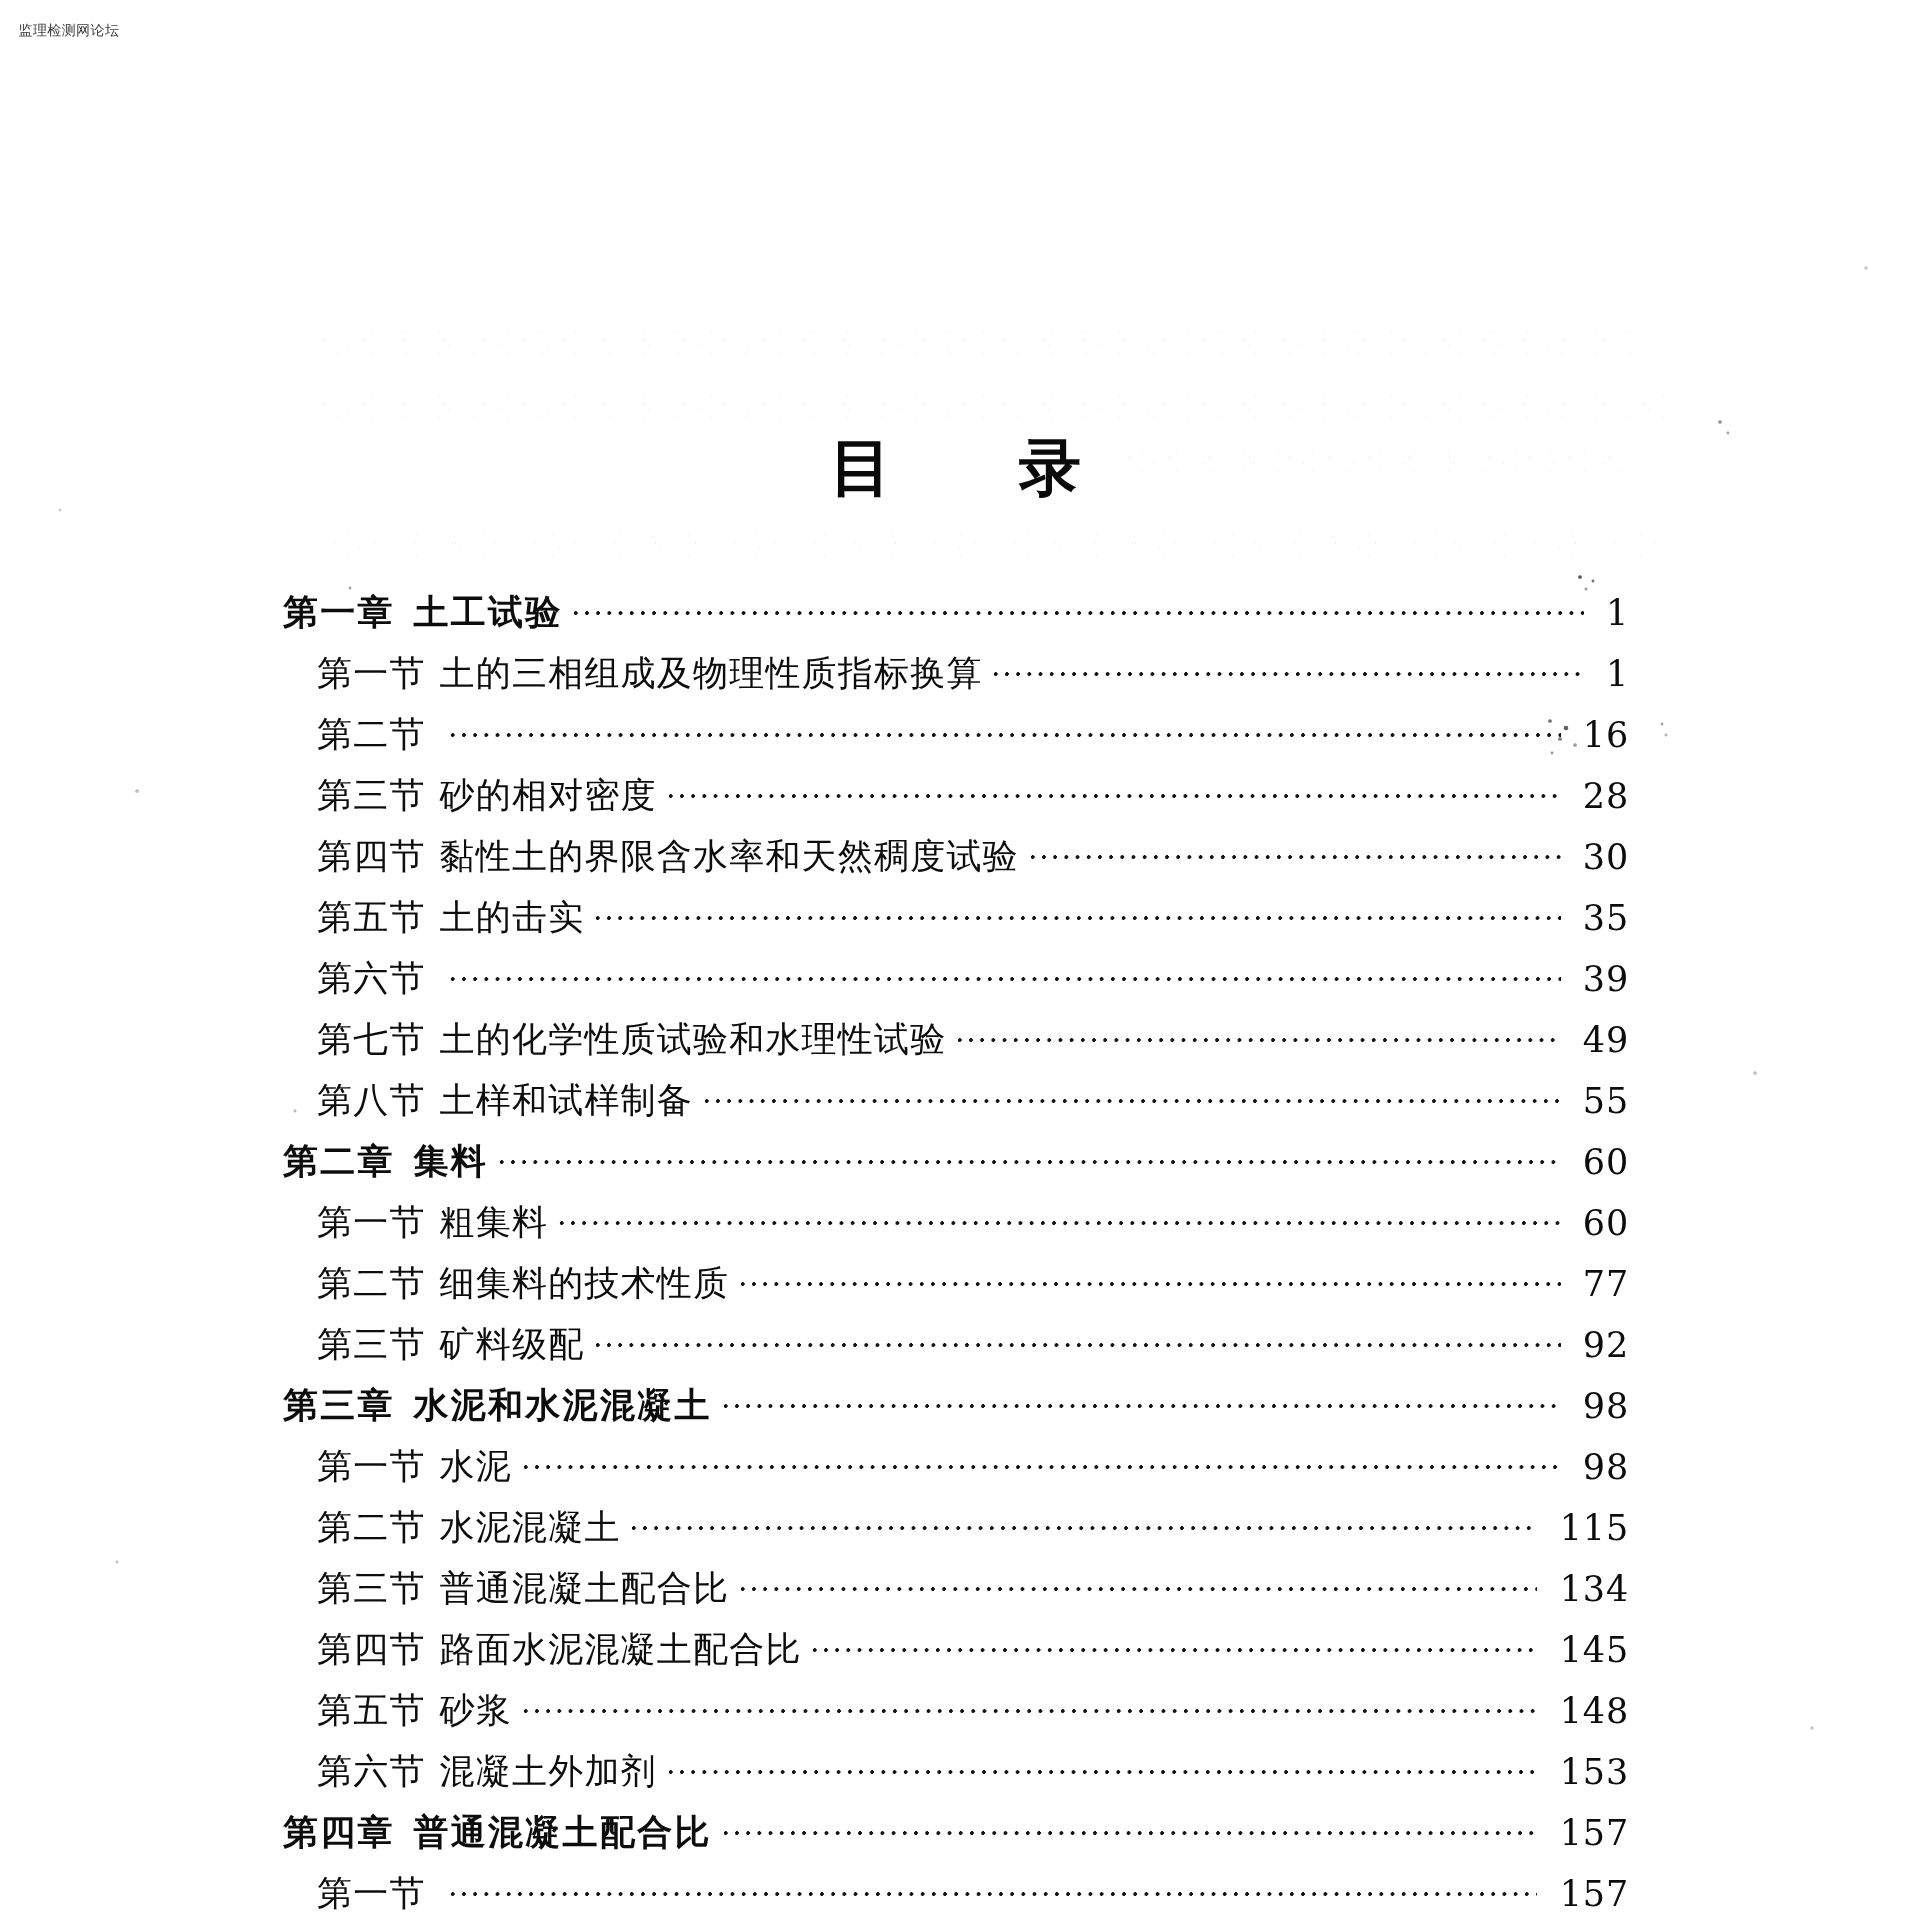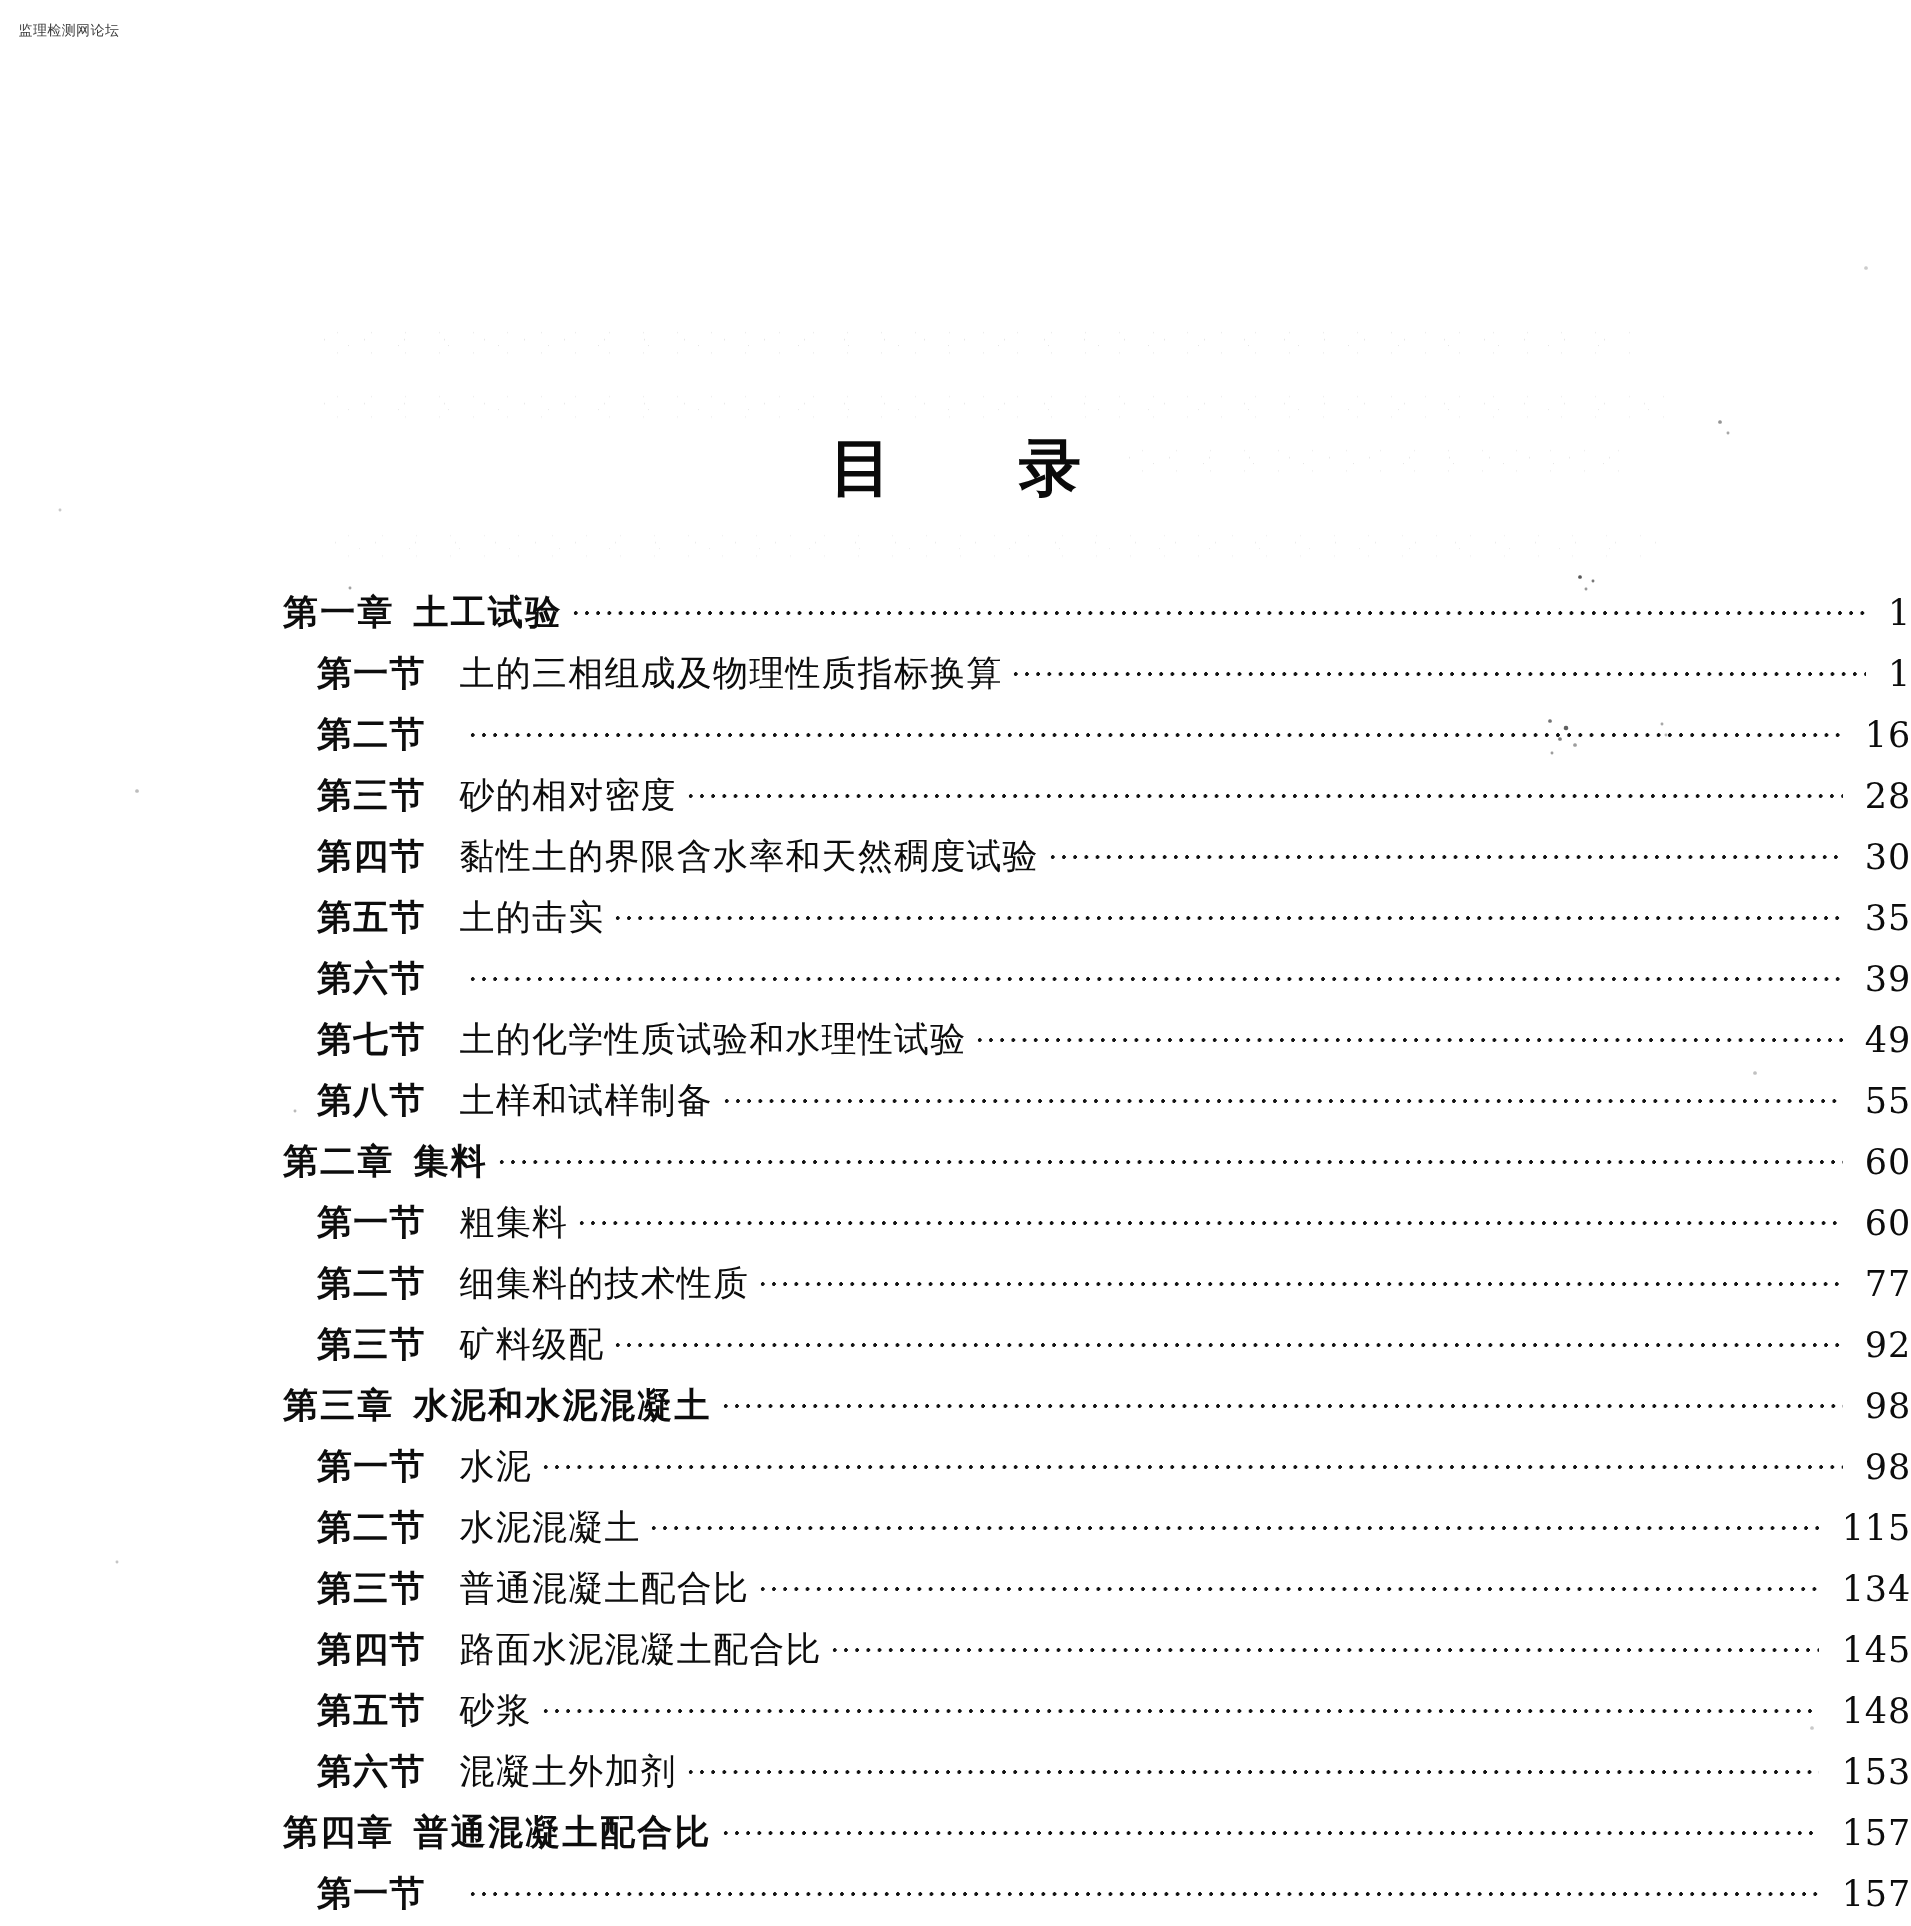"第一章" .row { padding-right: none -> 282px }
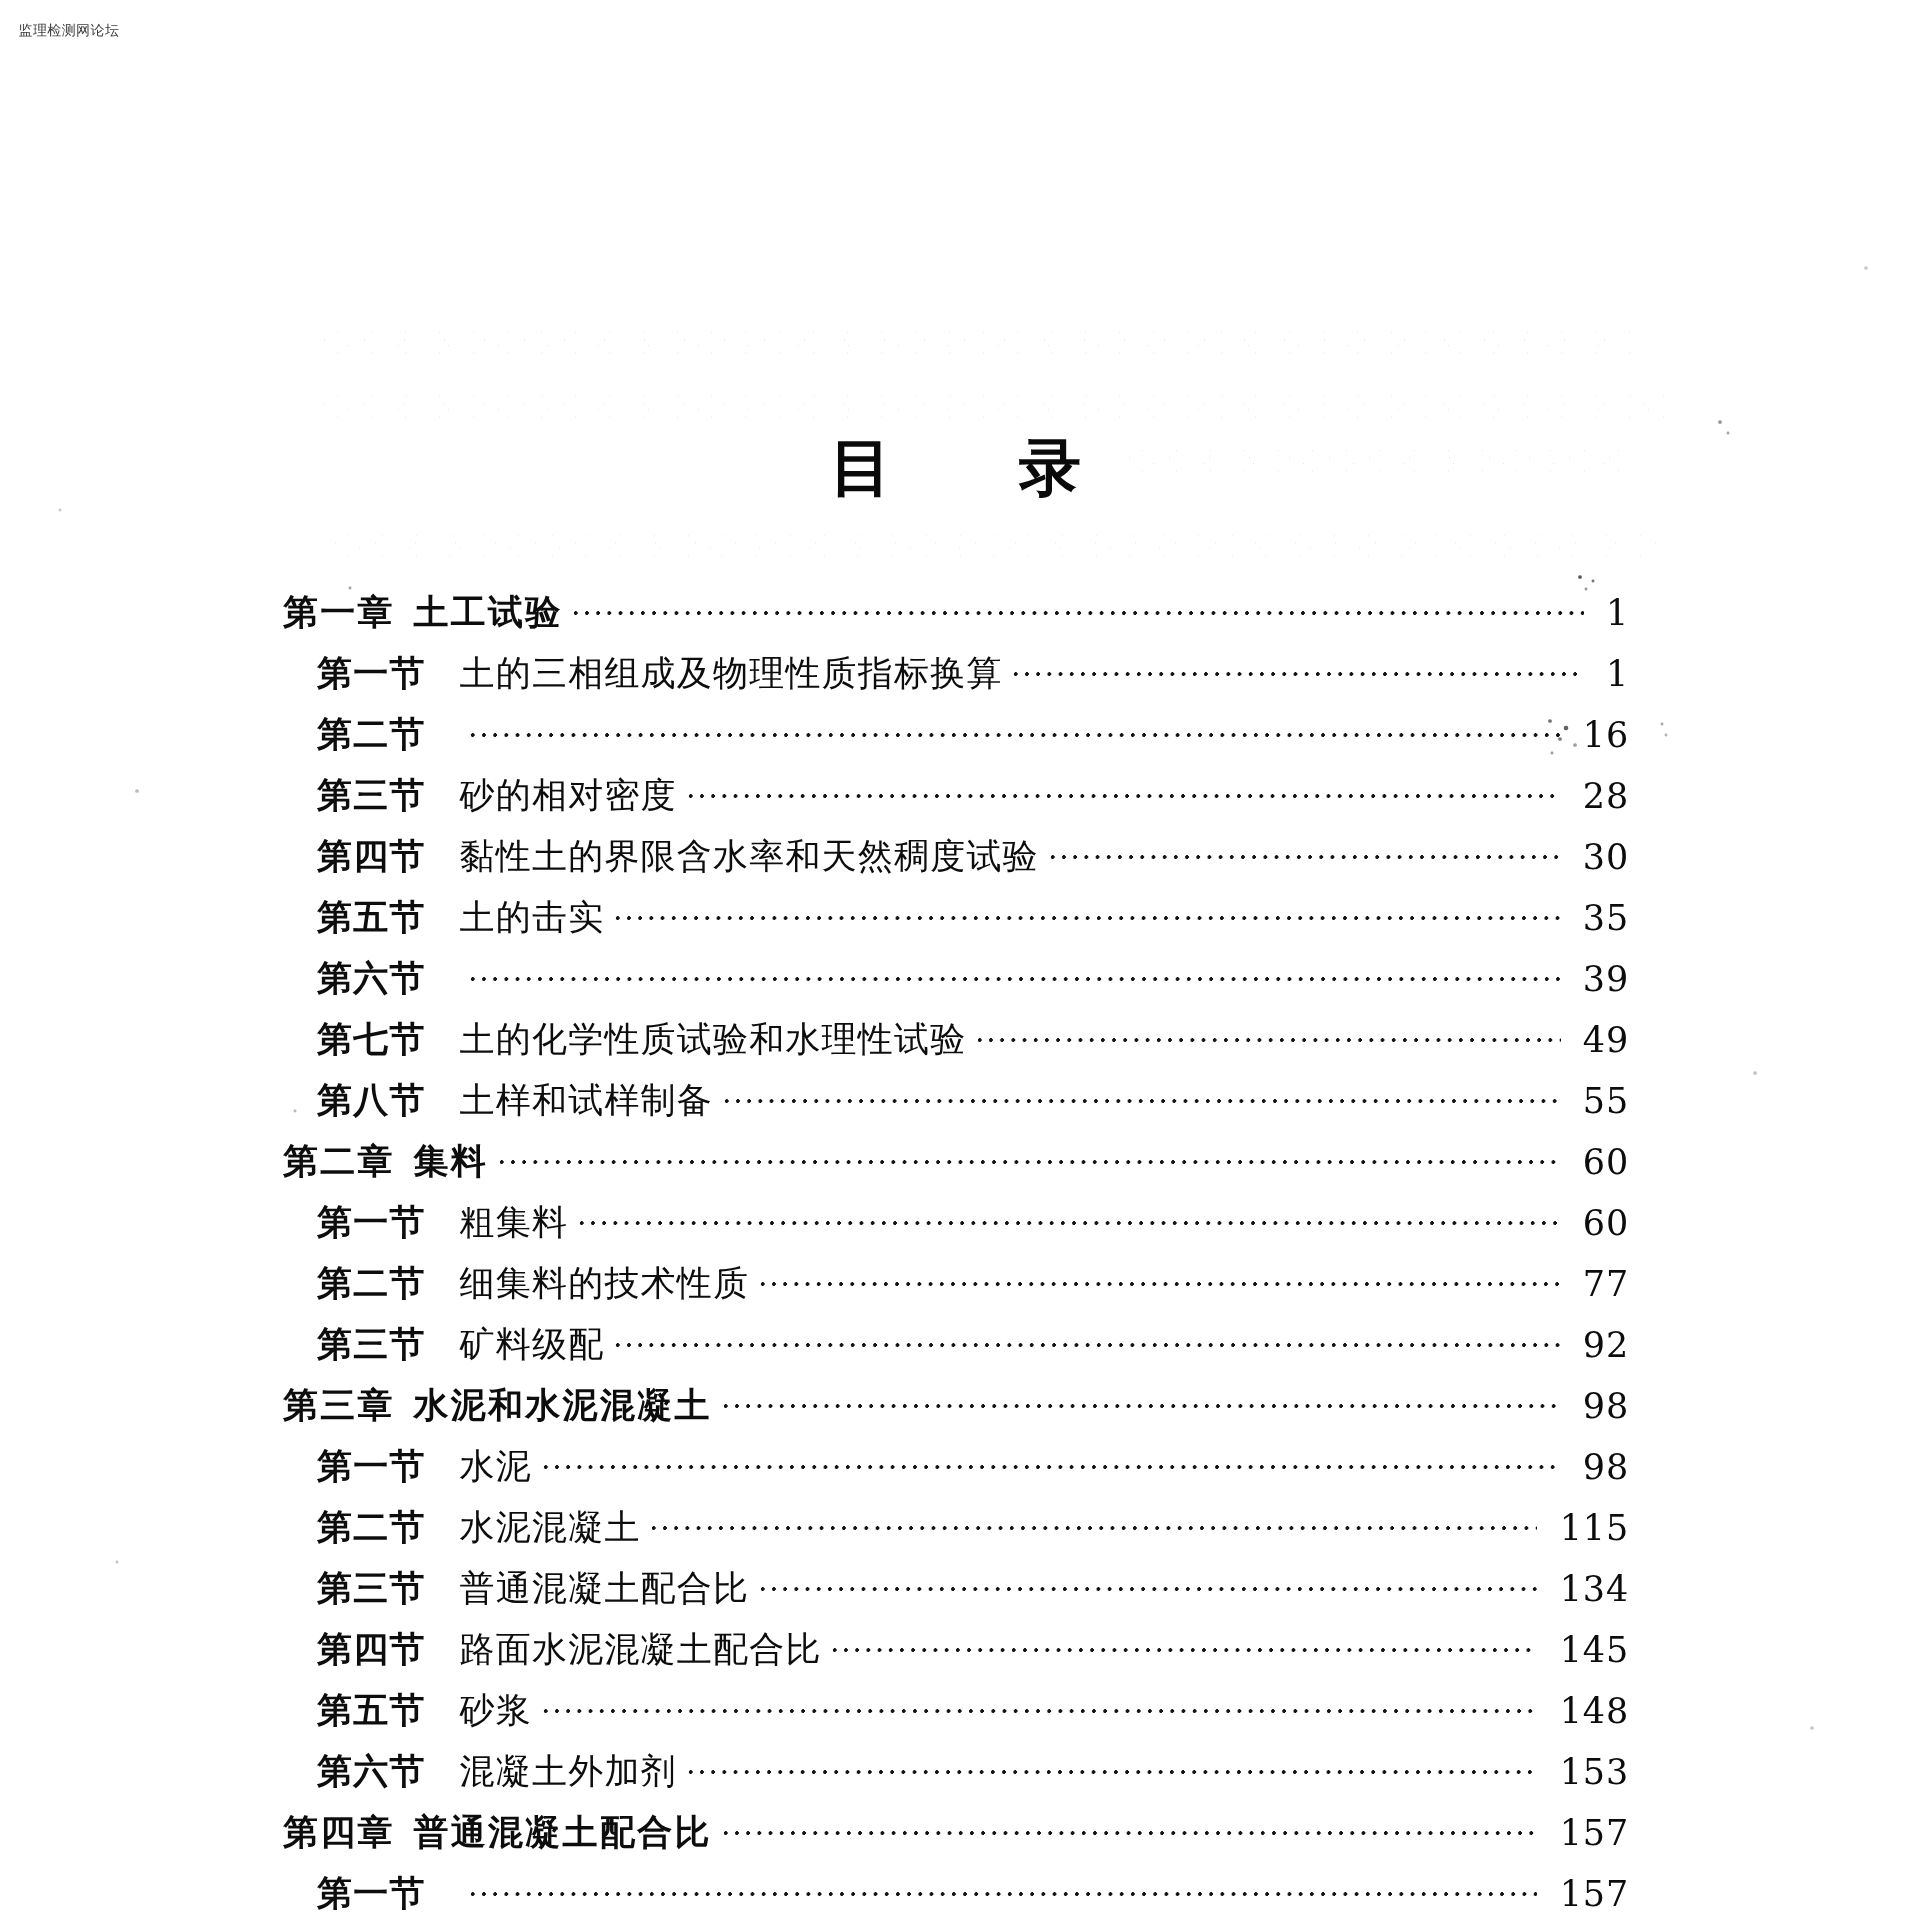"第一节" .row.section .lbl { font-weight: bold -> none; margin-right: 34px -> 14px }
